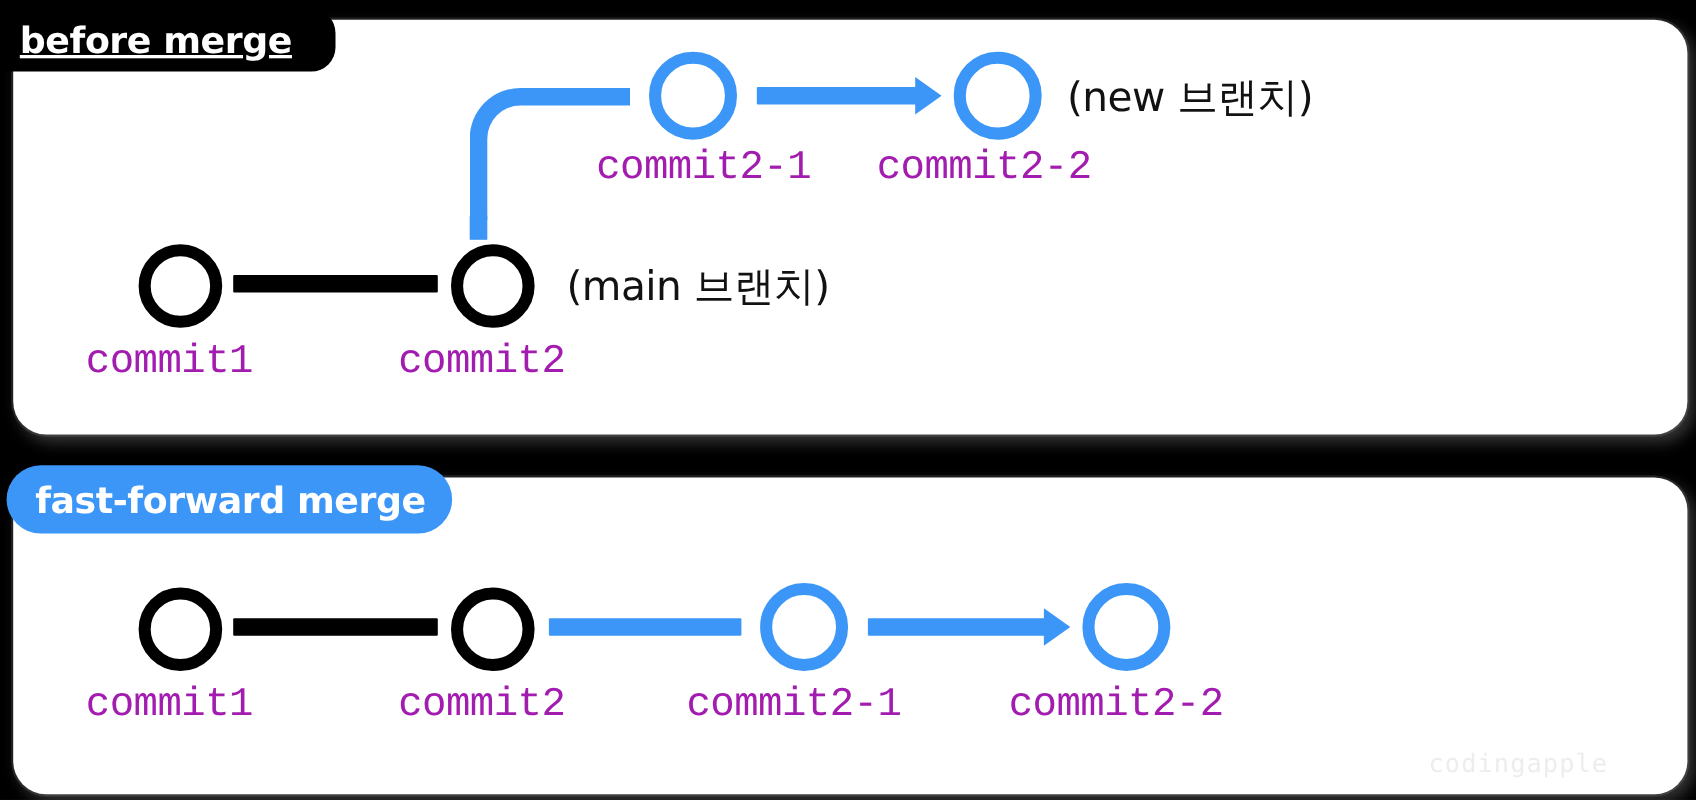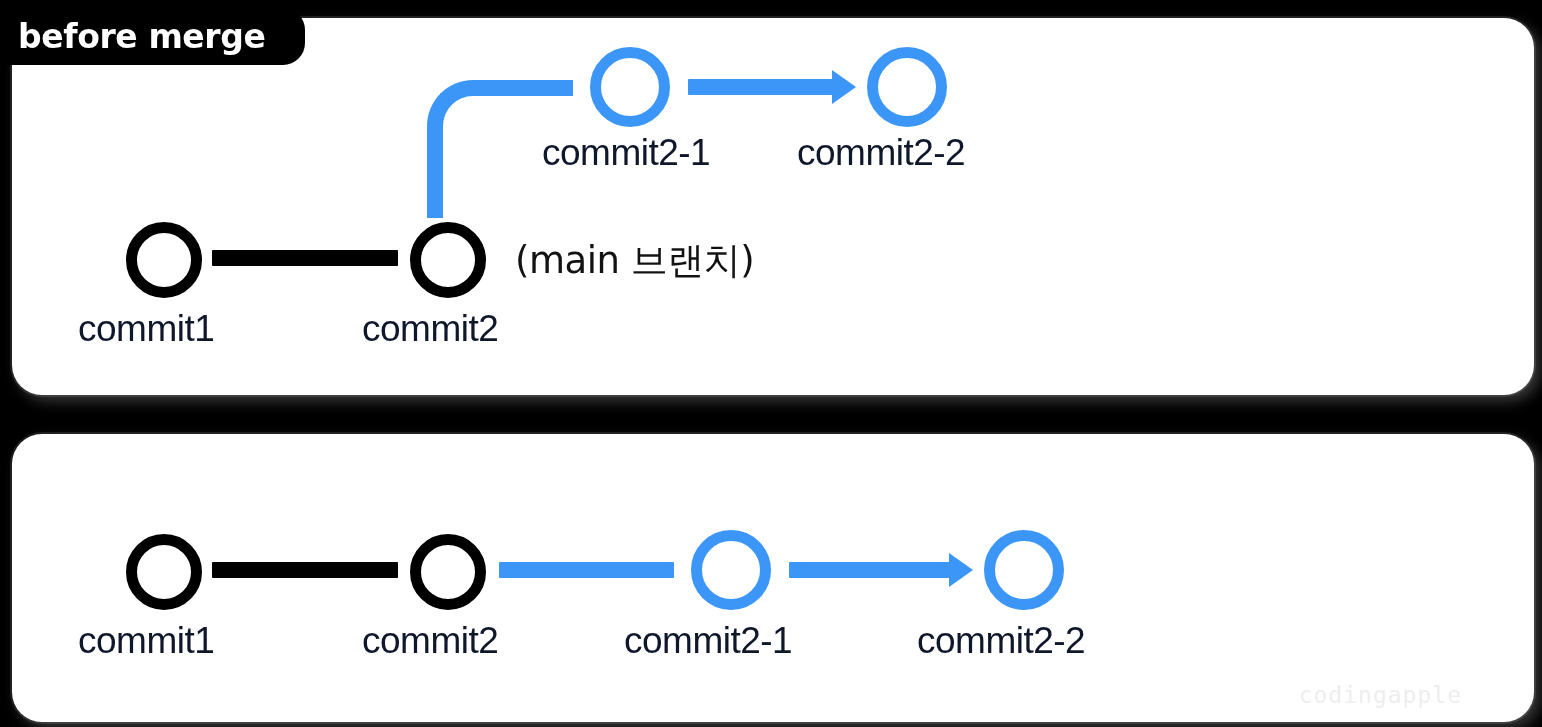"before merge" #badge-before { text-decoration: none -> underline }
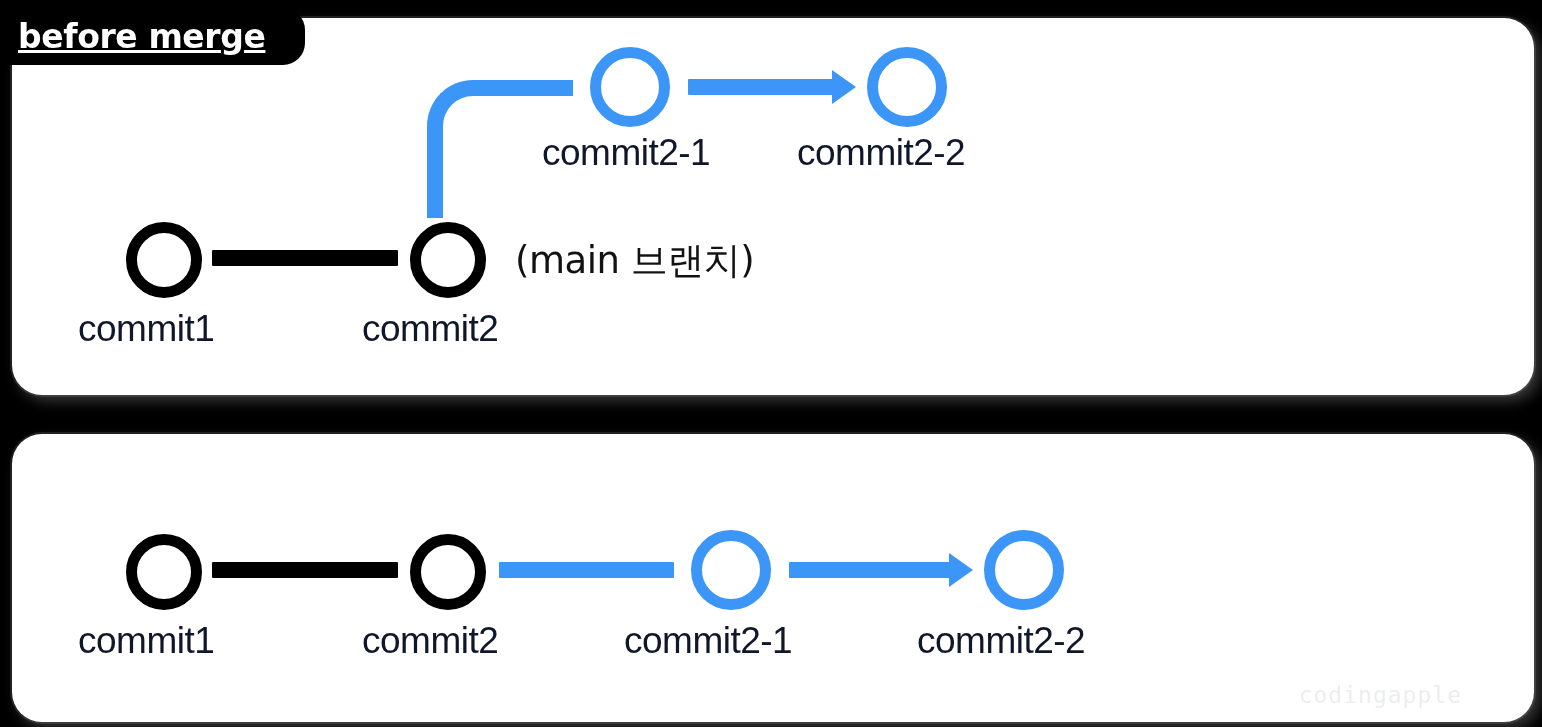"(new 브랜치)" div.branch-label { html: none -> <div>(new 브랜치)</div> }
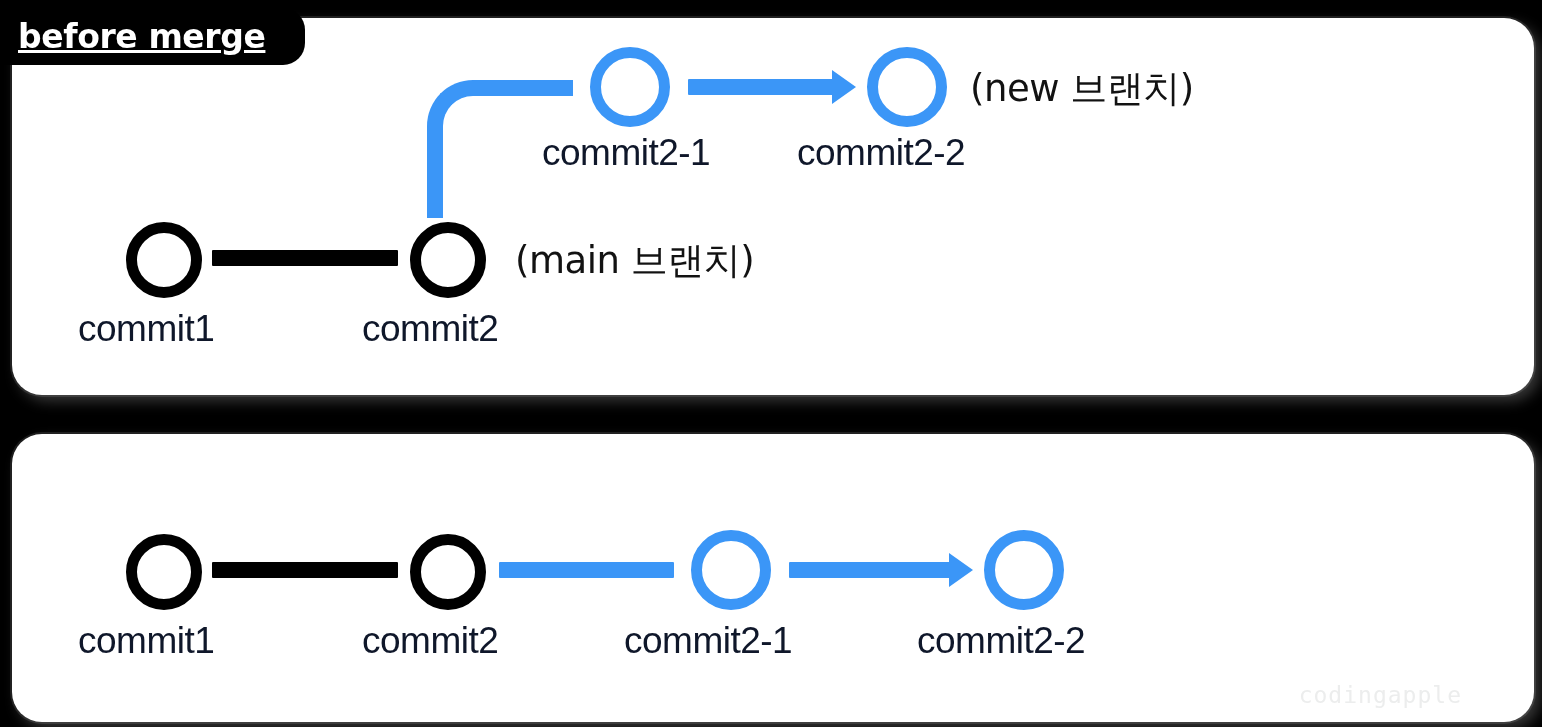"commit2-1" .label { color: #0f172a -> #a21caf; font-family: Liberation Sans, sans-serif -> Liberation Mono, monospace }
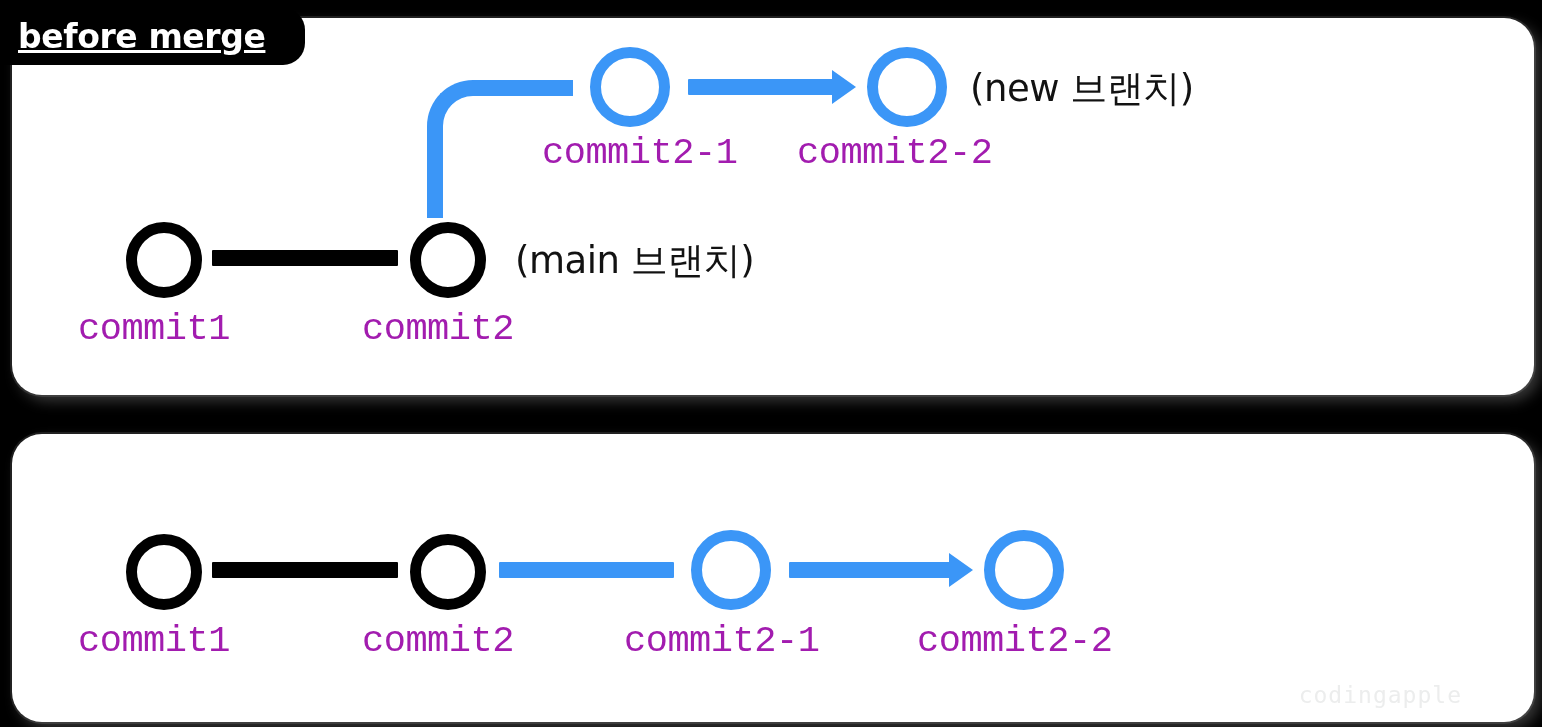"fast-forward merge" div.badge { html: none -> <div>fast-forward merge</div> }
